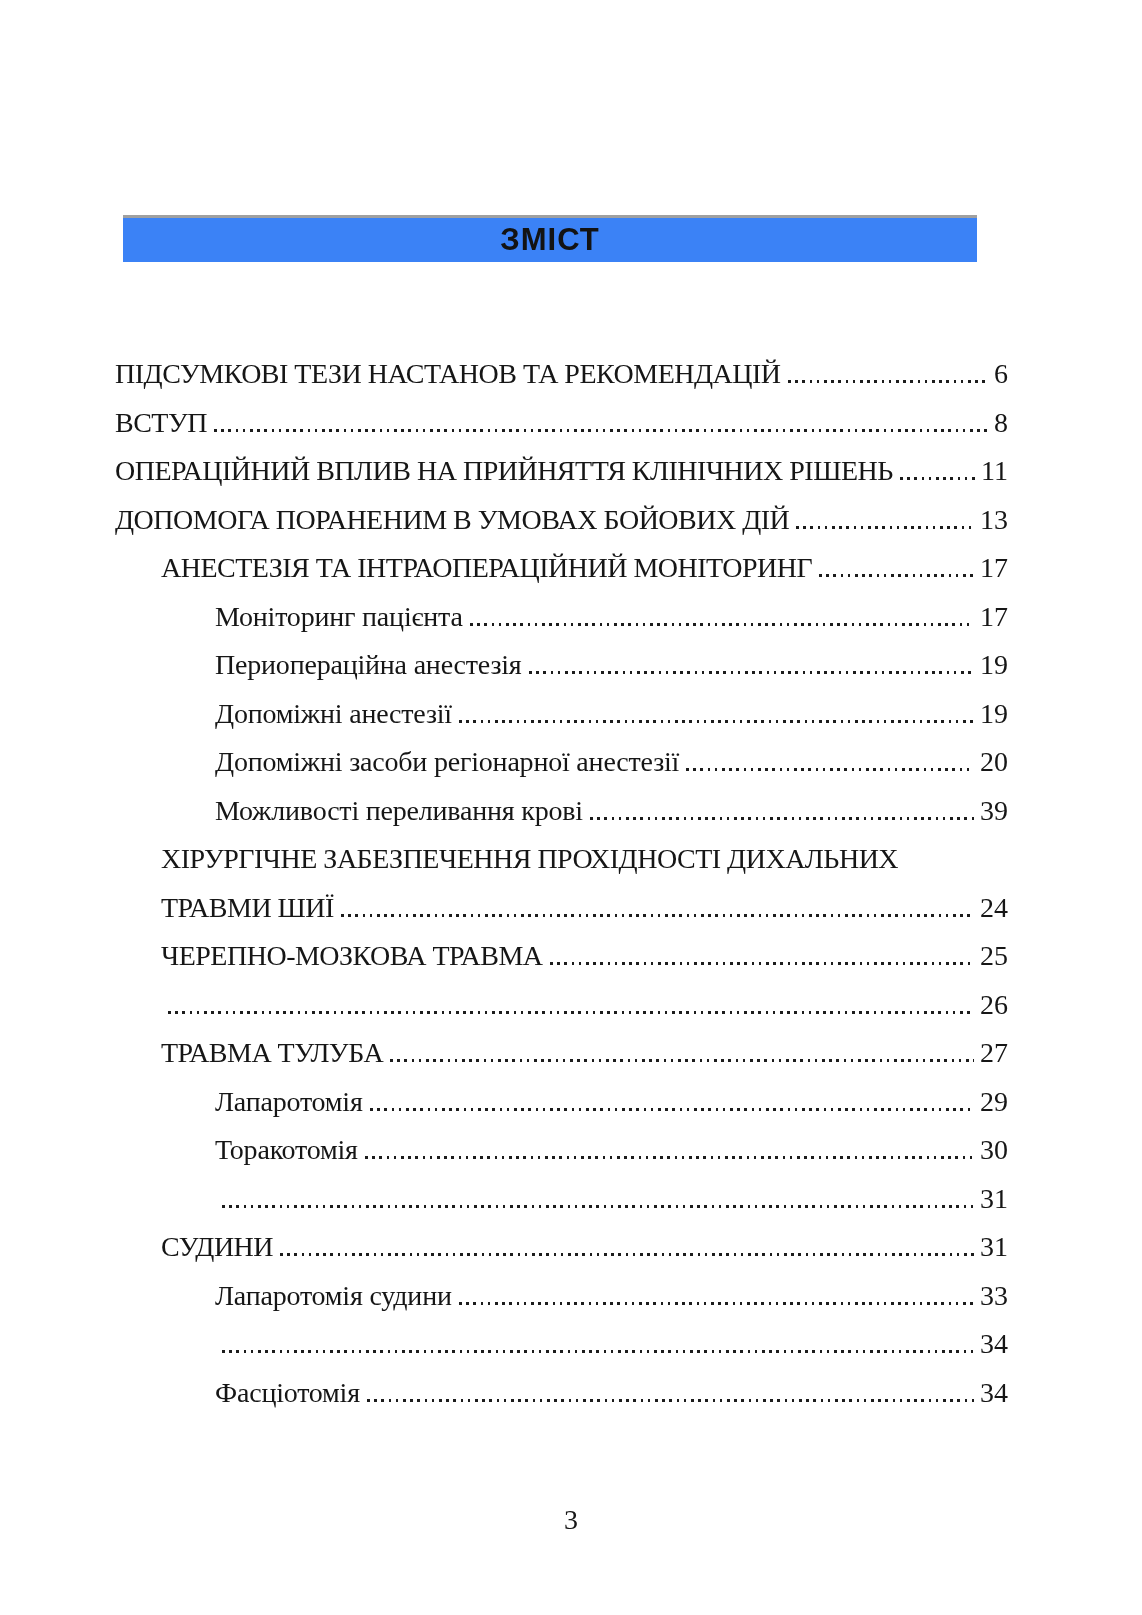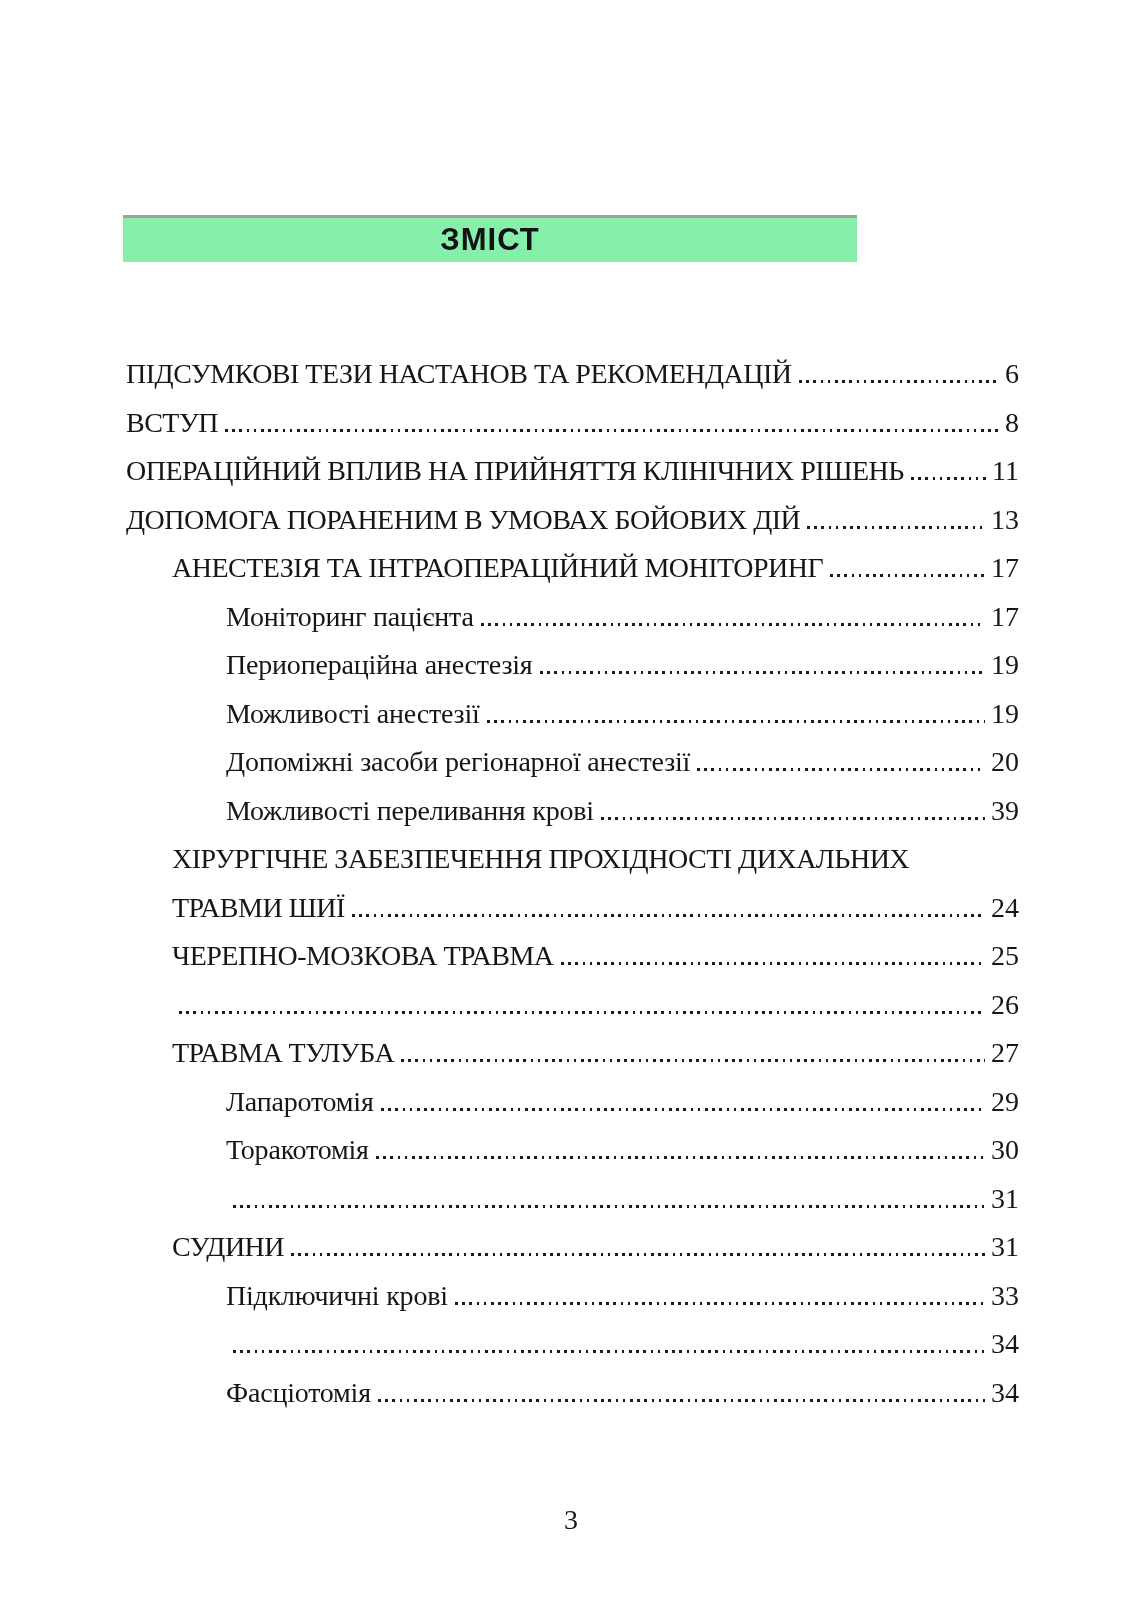"ЗМІСТ" .title-bar { background: #86efac -> #3b82f6; width: 734px -> 854px }
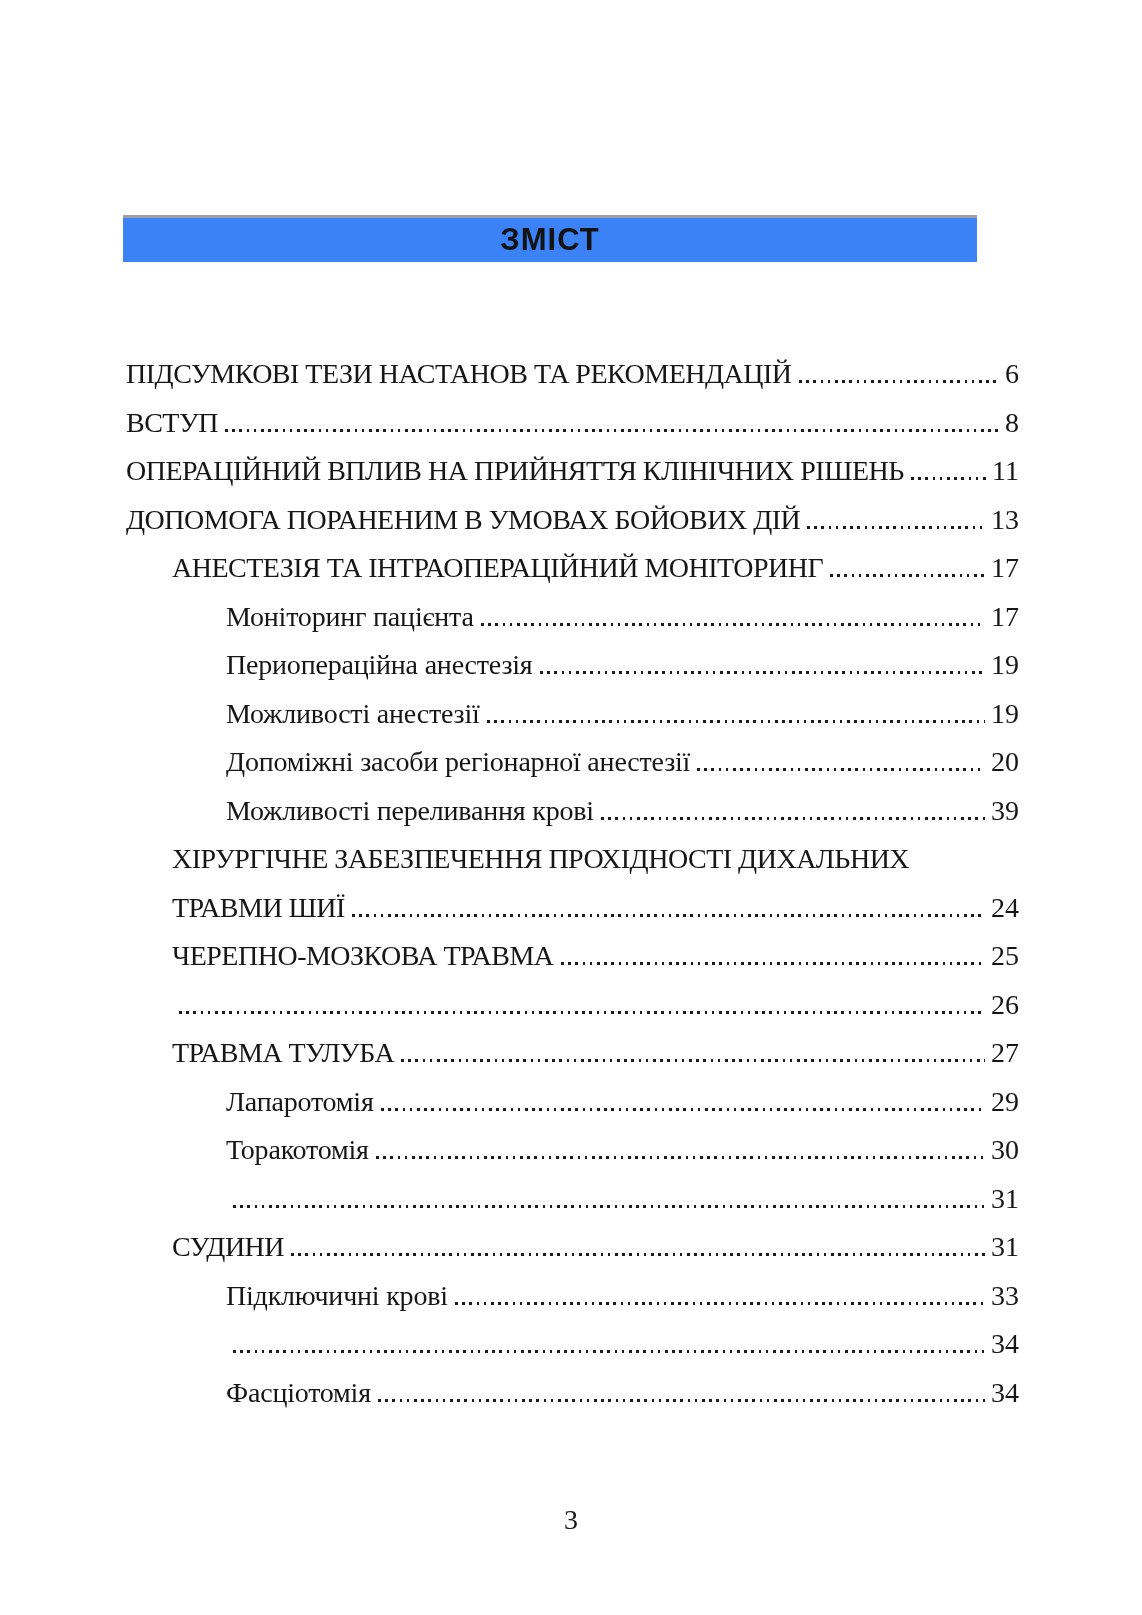"ПІДСУМКОВІ ТЕЗИ НАСТАНОВ ТА РЕКОМЕНДАЦІЙ" .toc { left: 126px -> 115px }
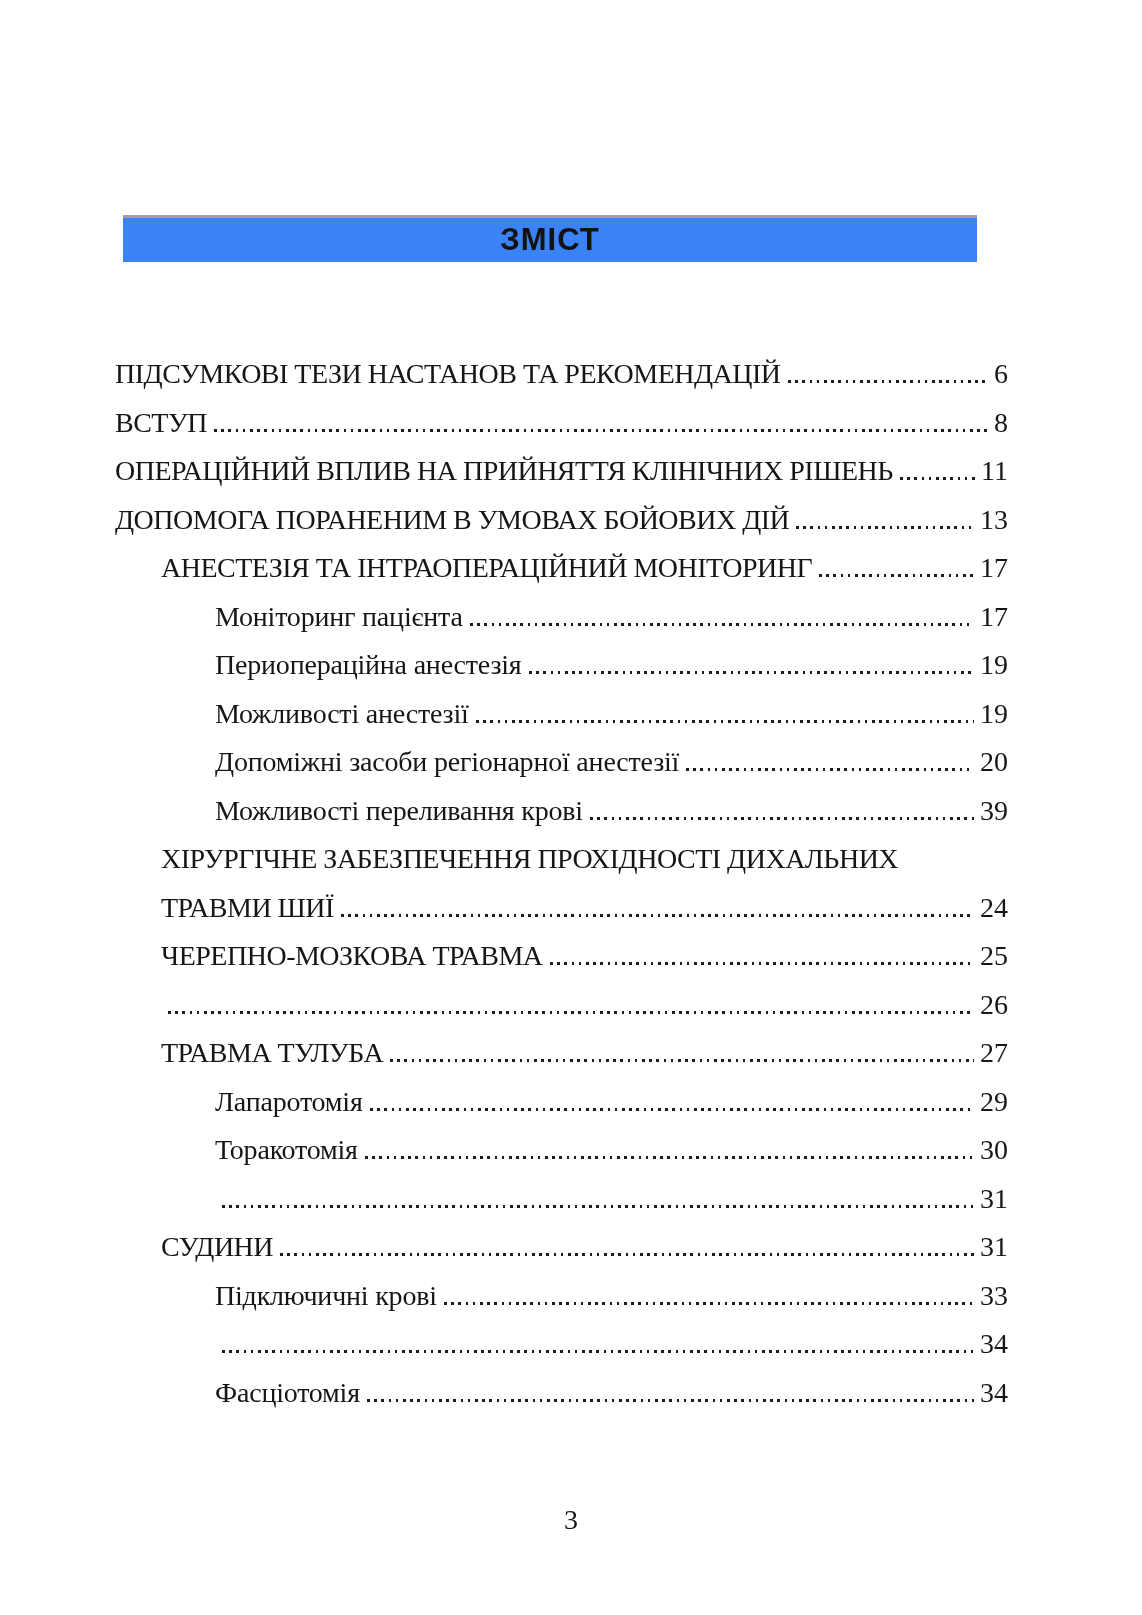"Можливості анестезії" span.toc-label { text: Можливості -> Допоміжні }
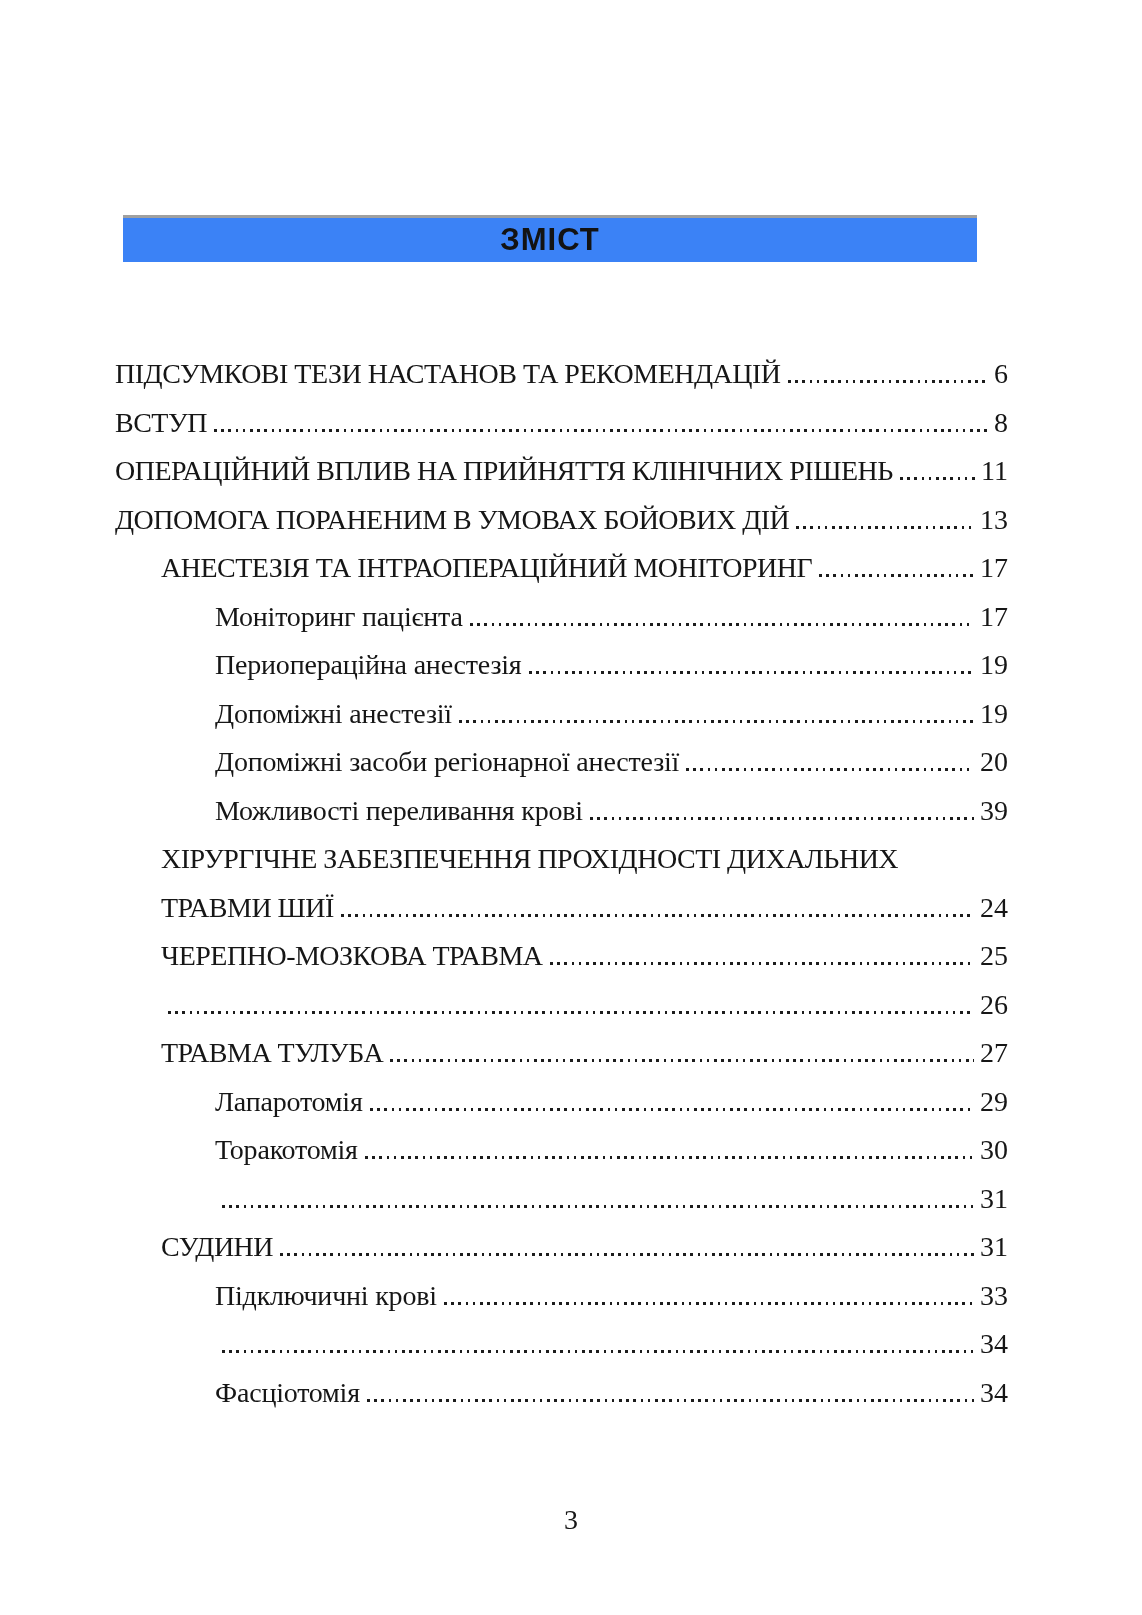"Підключичні крові" span.toc-label { text: Підключичні крові -> Лапаротомія судини }
